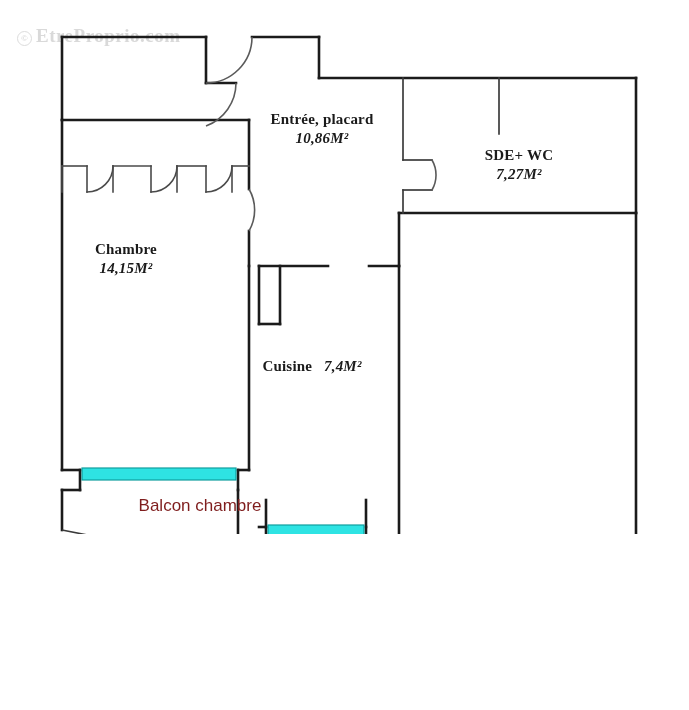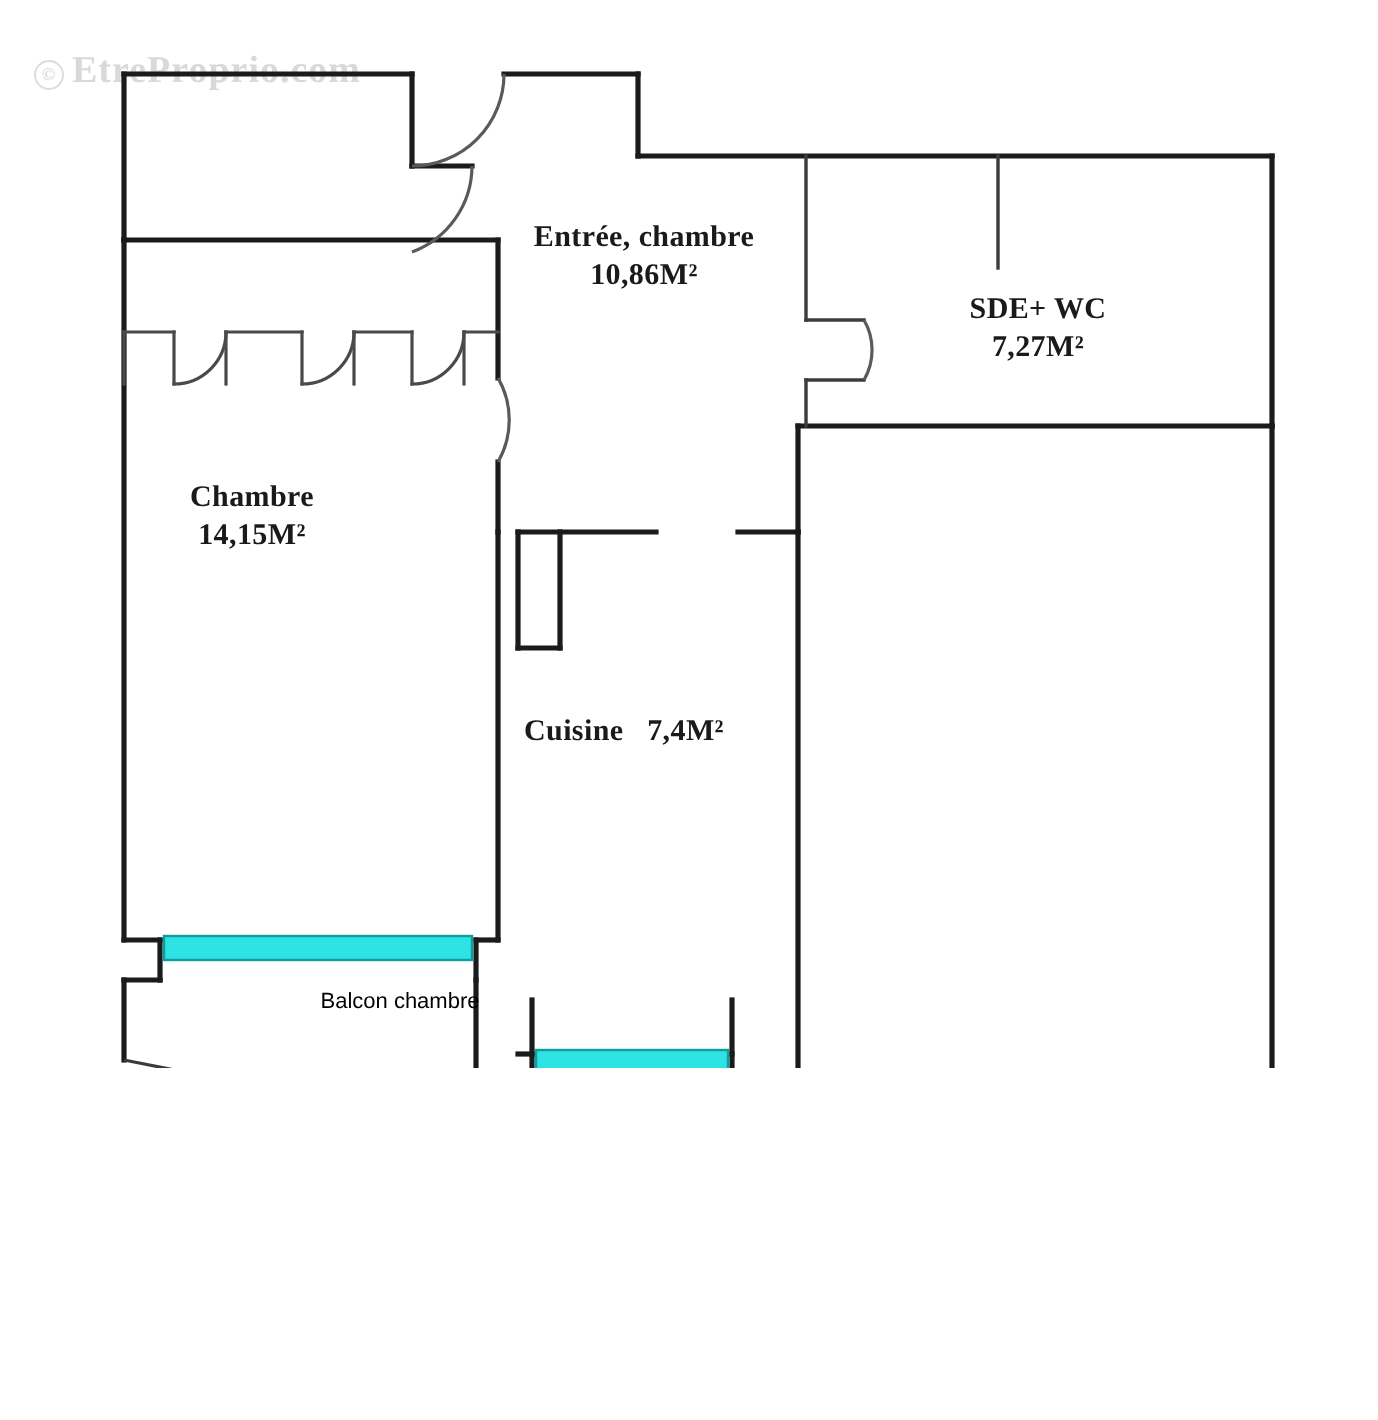"Entrée, chambre" span.lbl-name { text: chambre -> placard }
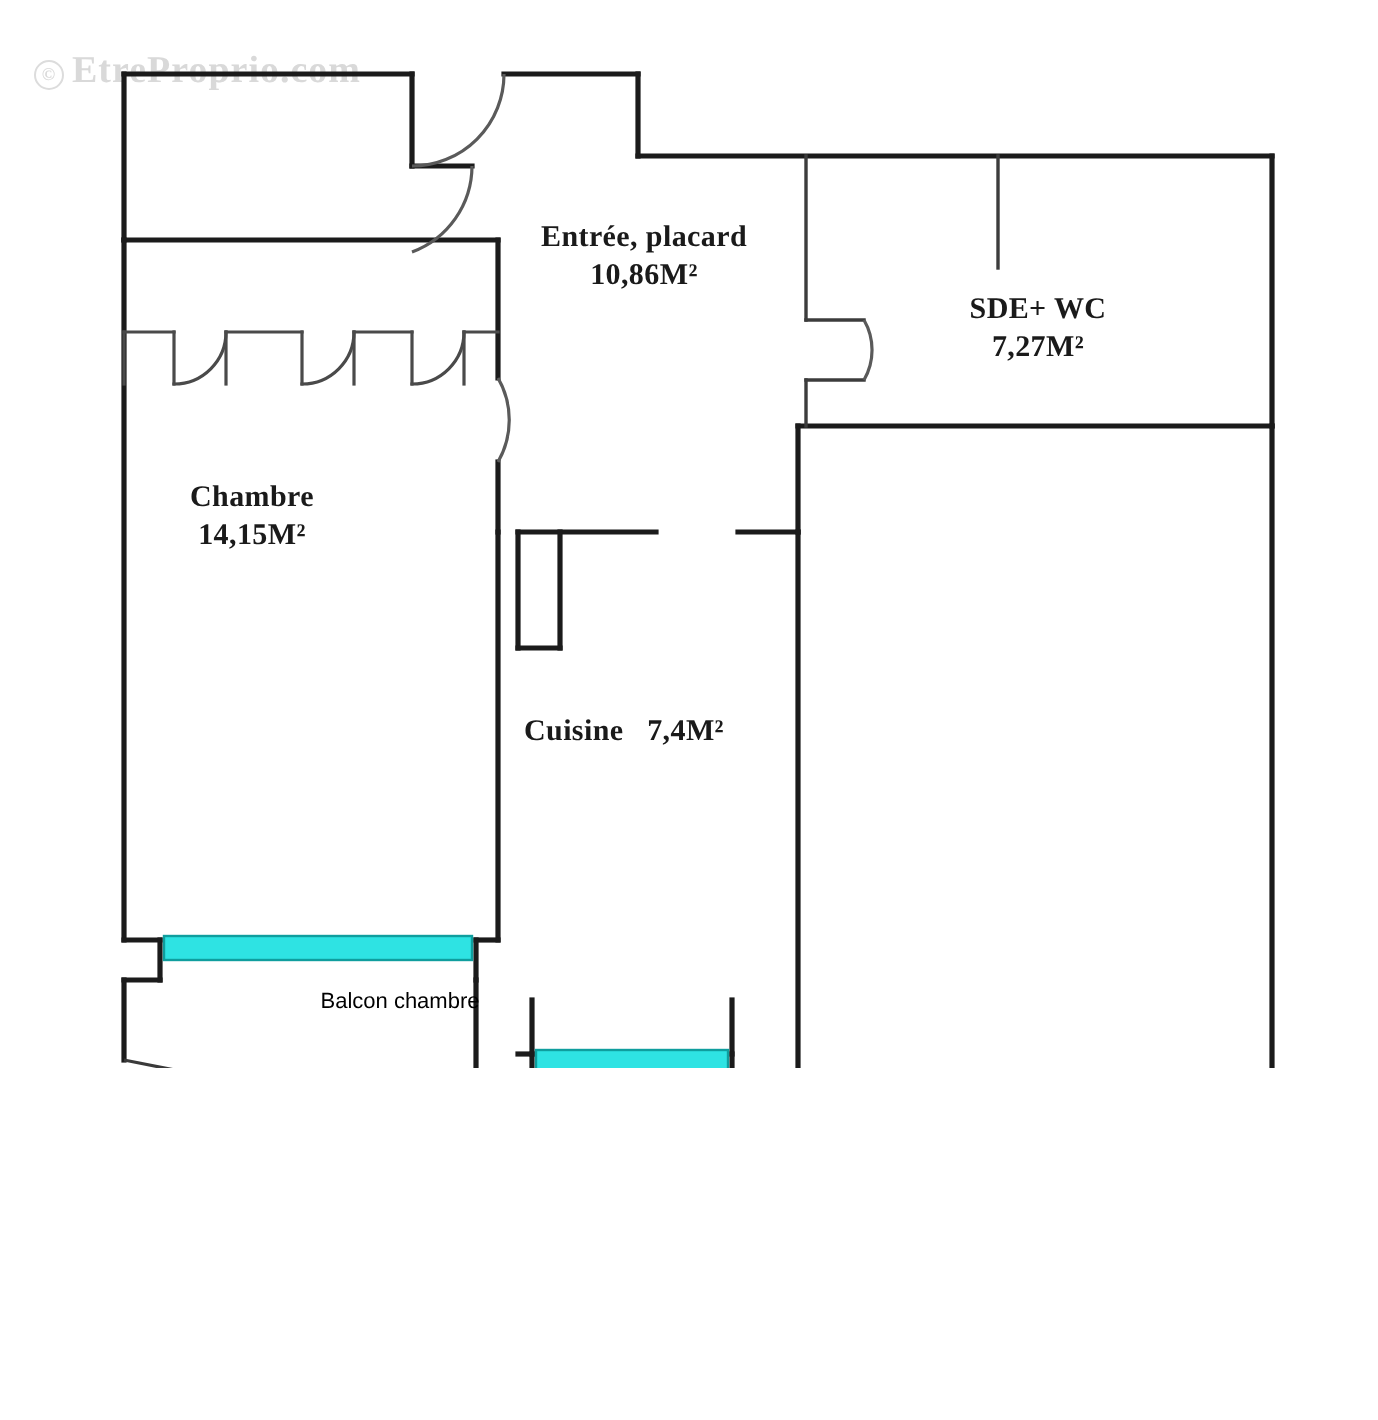"10,86M²" .room-label .lbl-area { font-style: none -> italic }
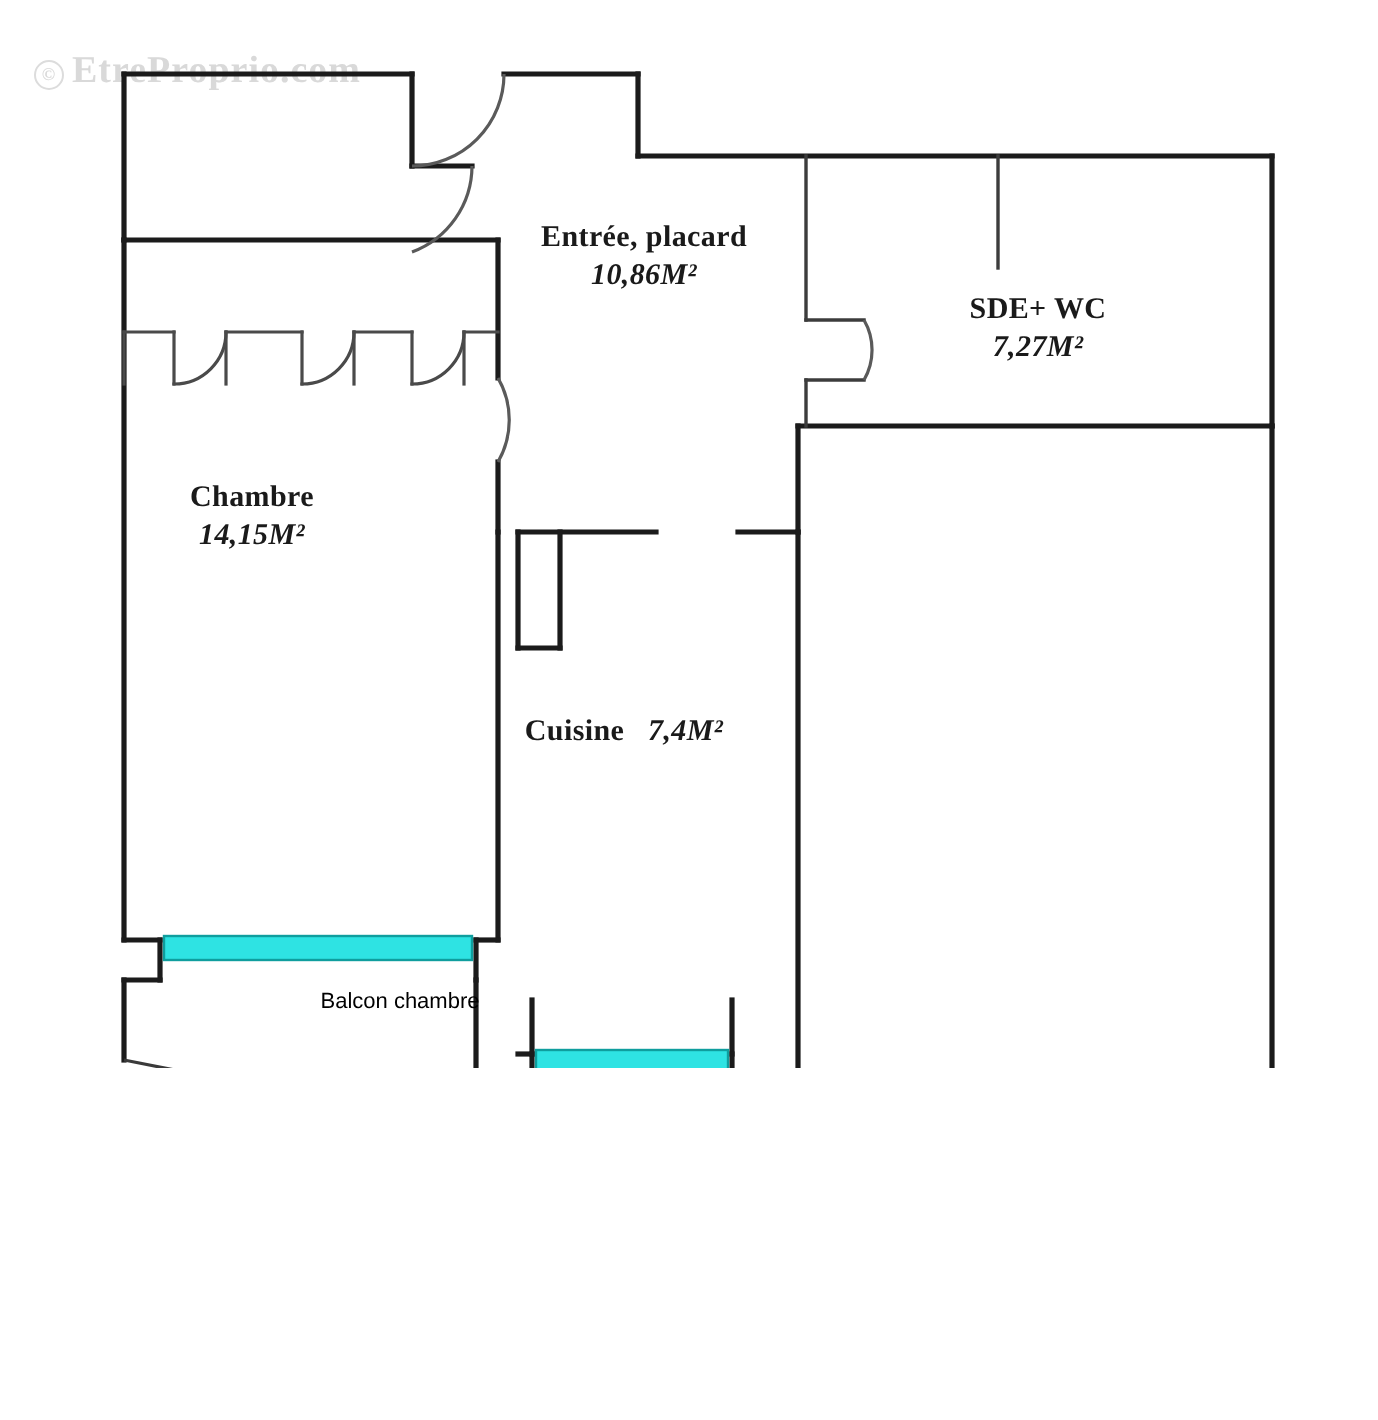"Balcon chambre" .balcony-label { color: #000000 -> #7f1d1d; font-size: 11px -> 17px }
